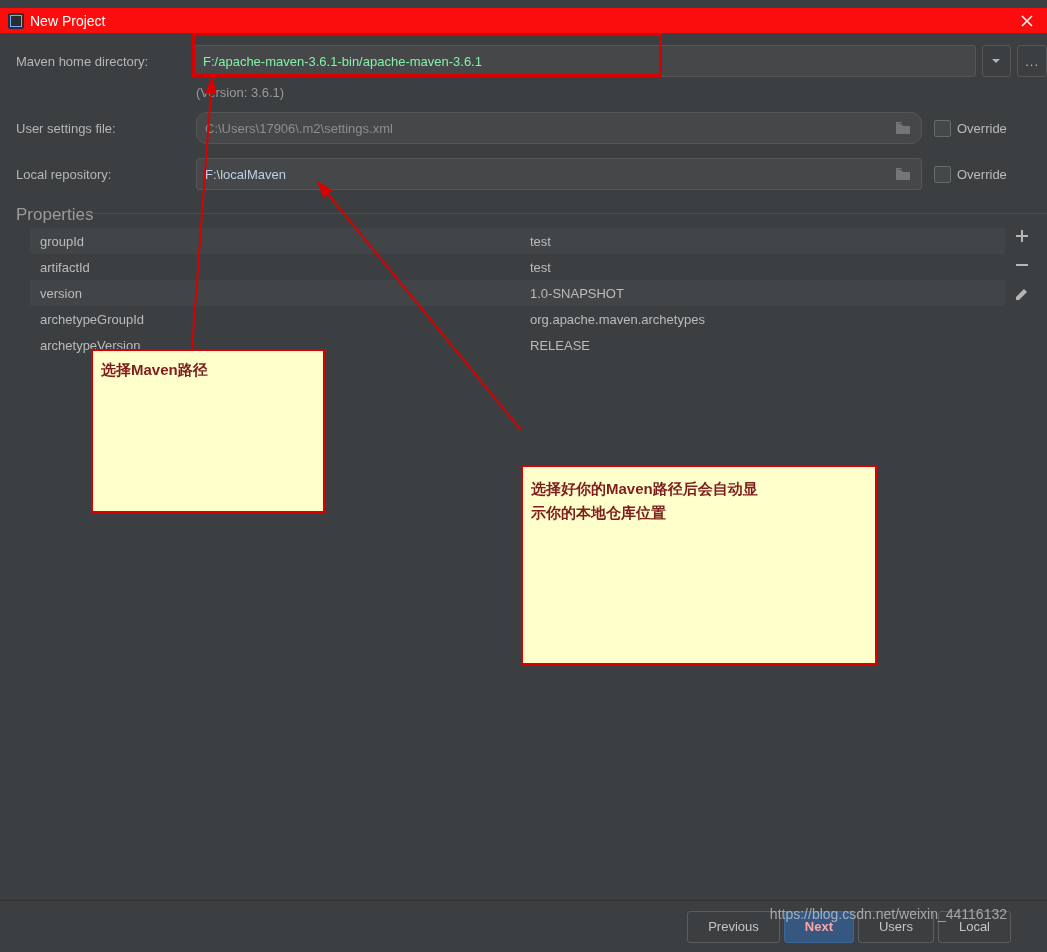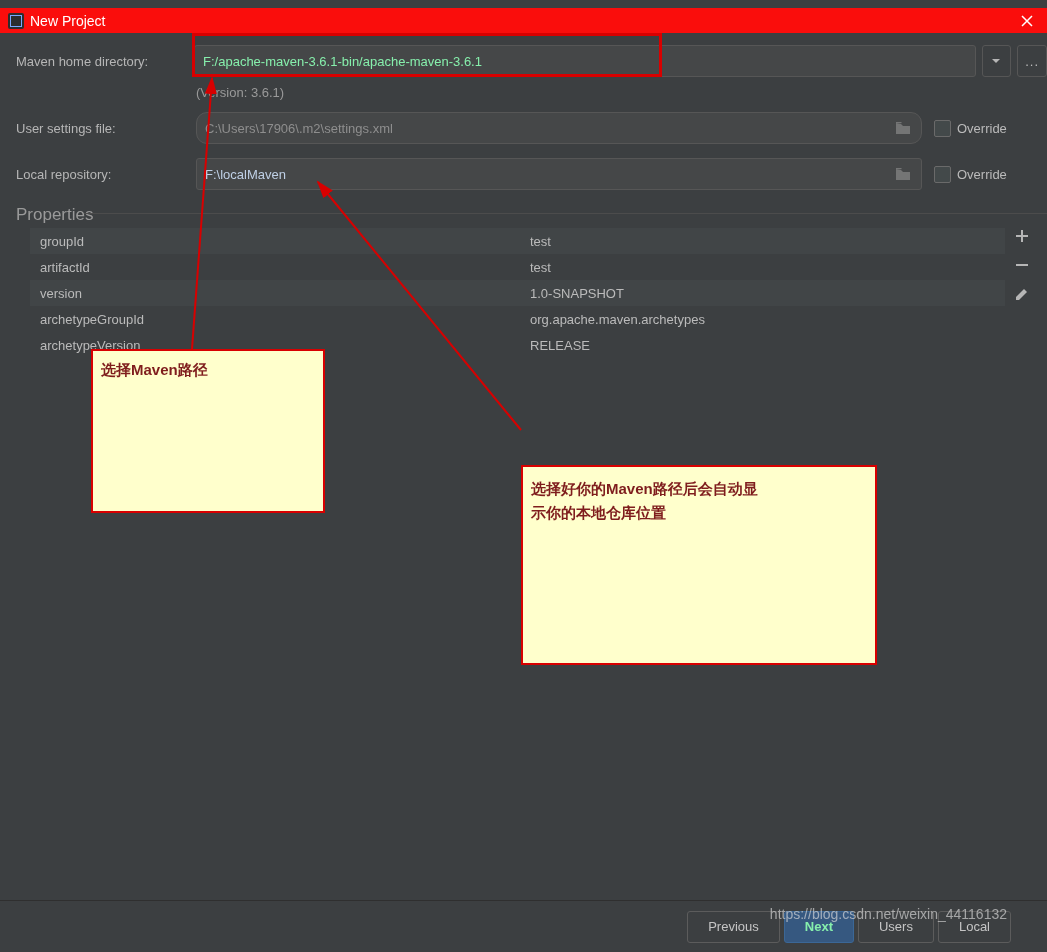"Next" .btn.primary { color: #86efac -> #fca5a5 }
